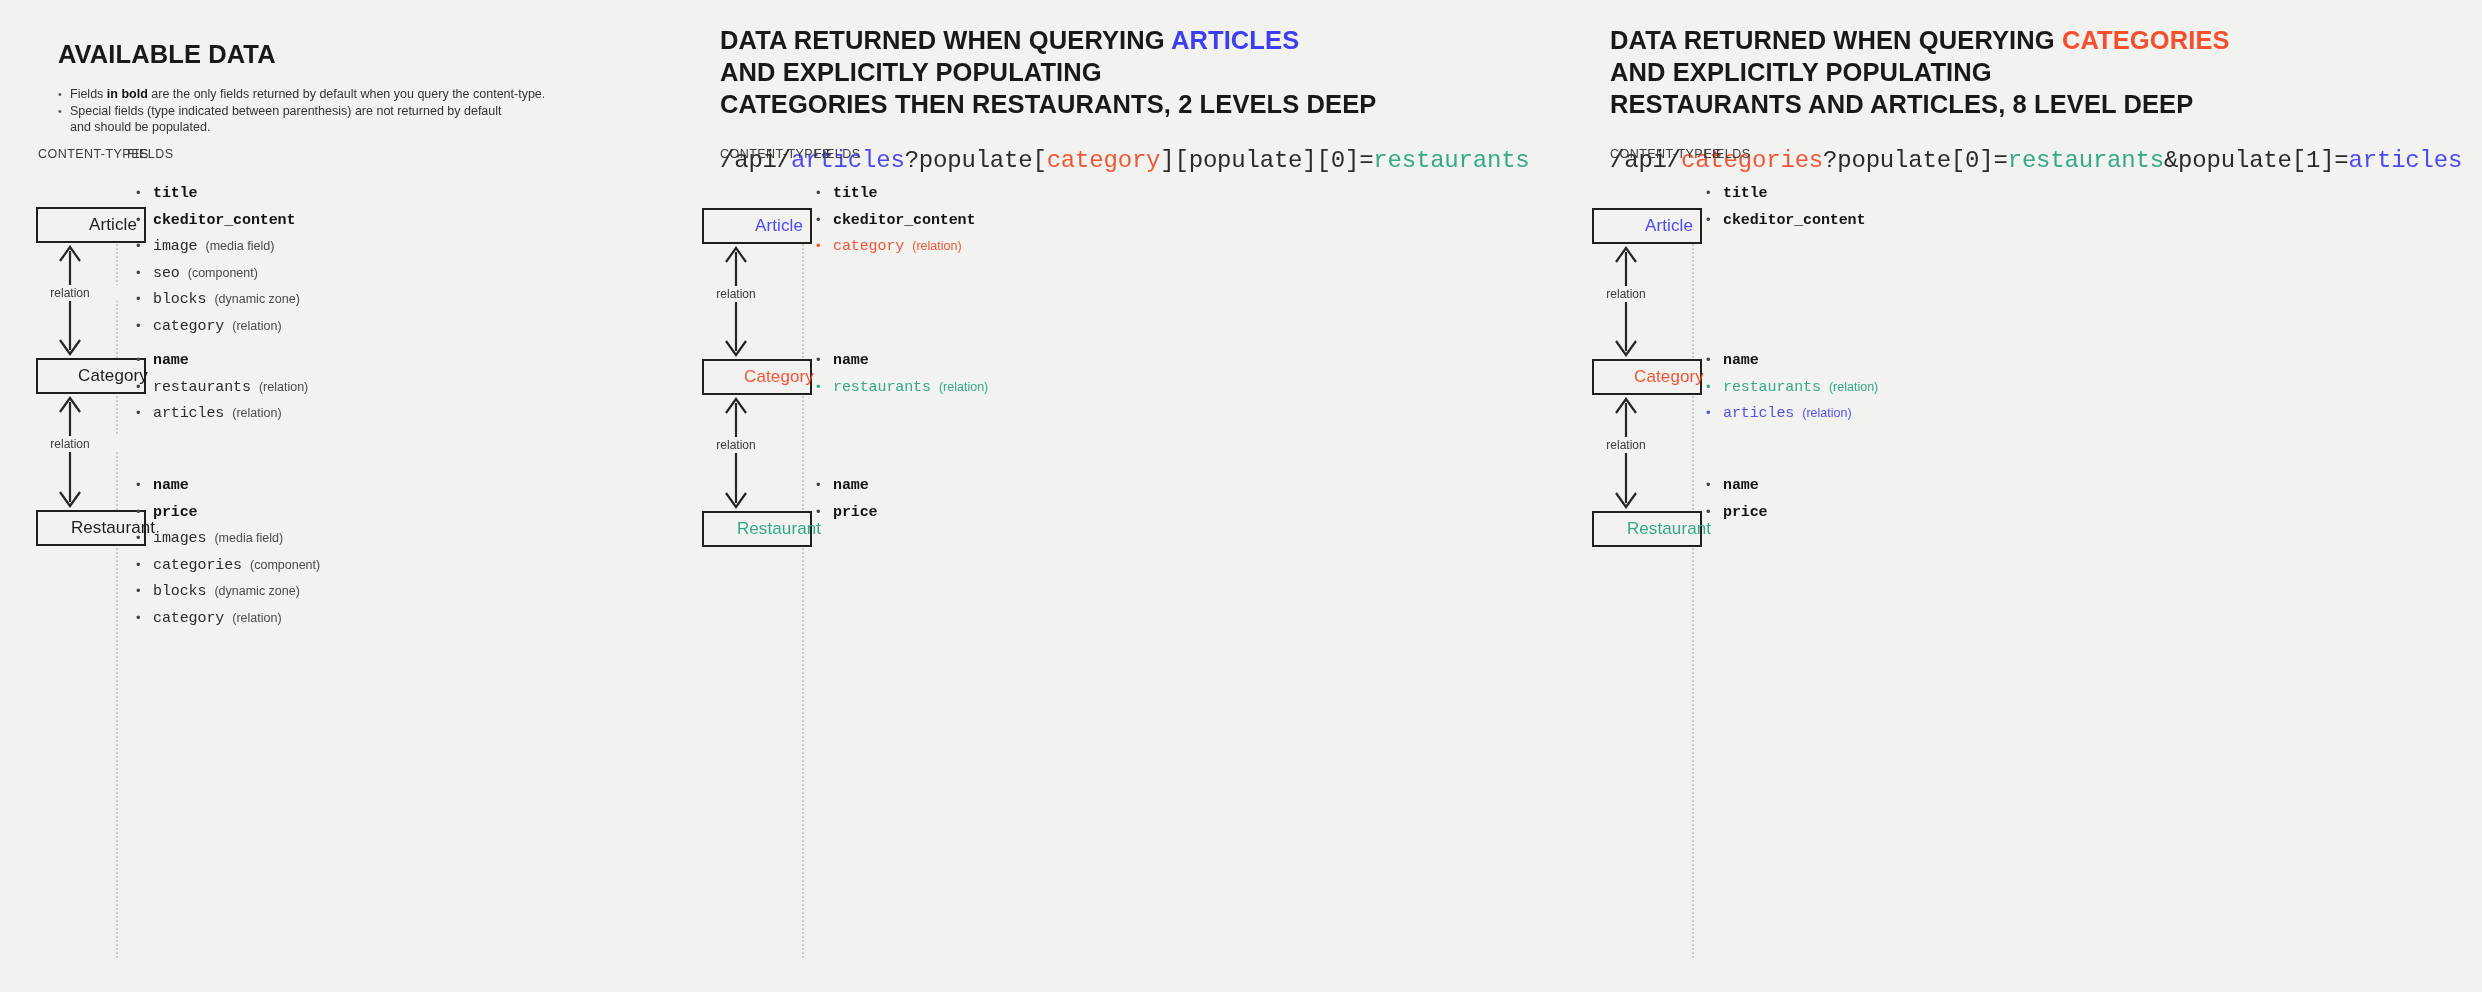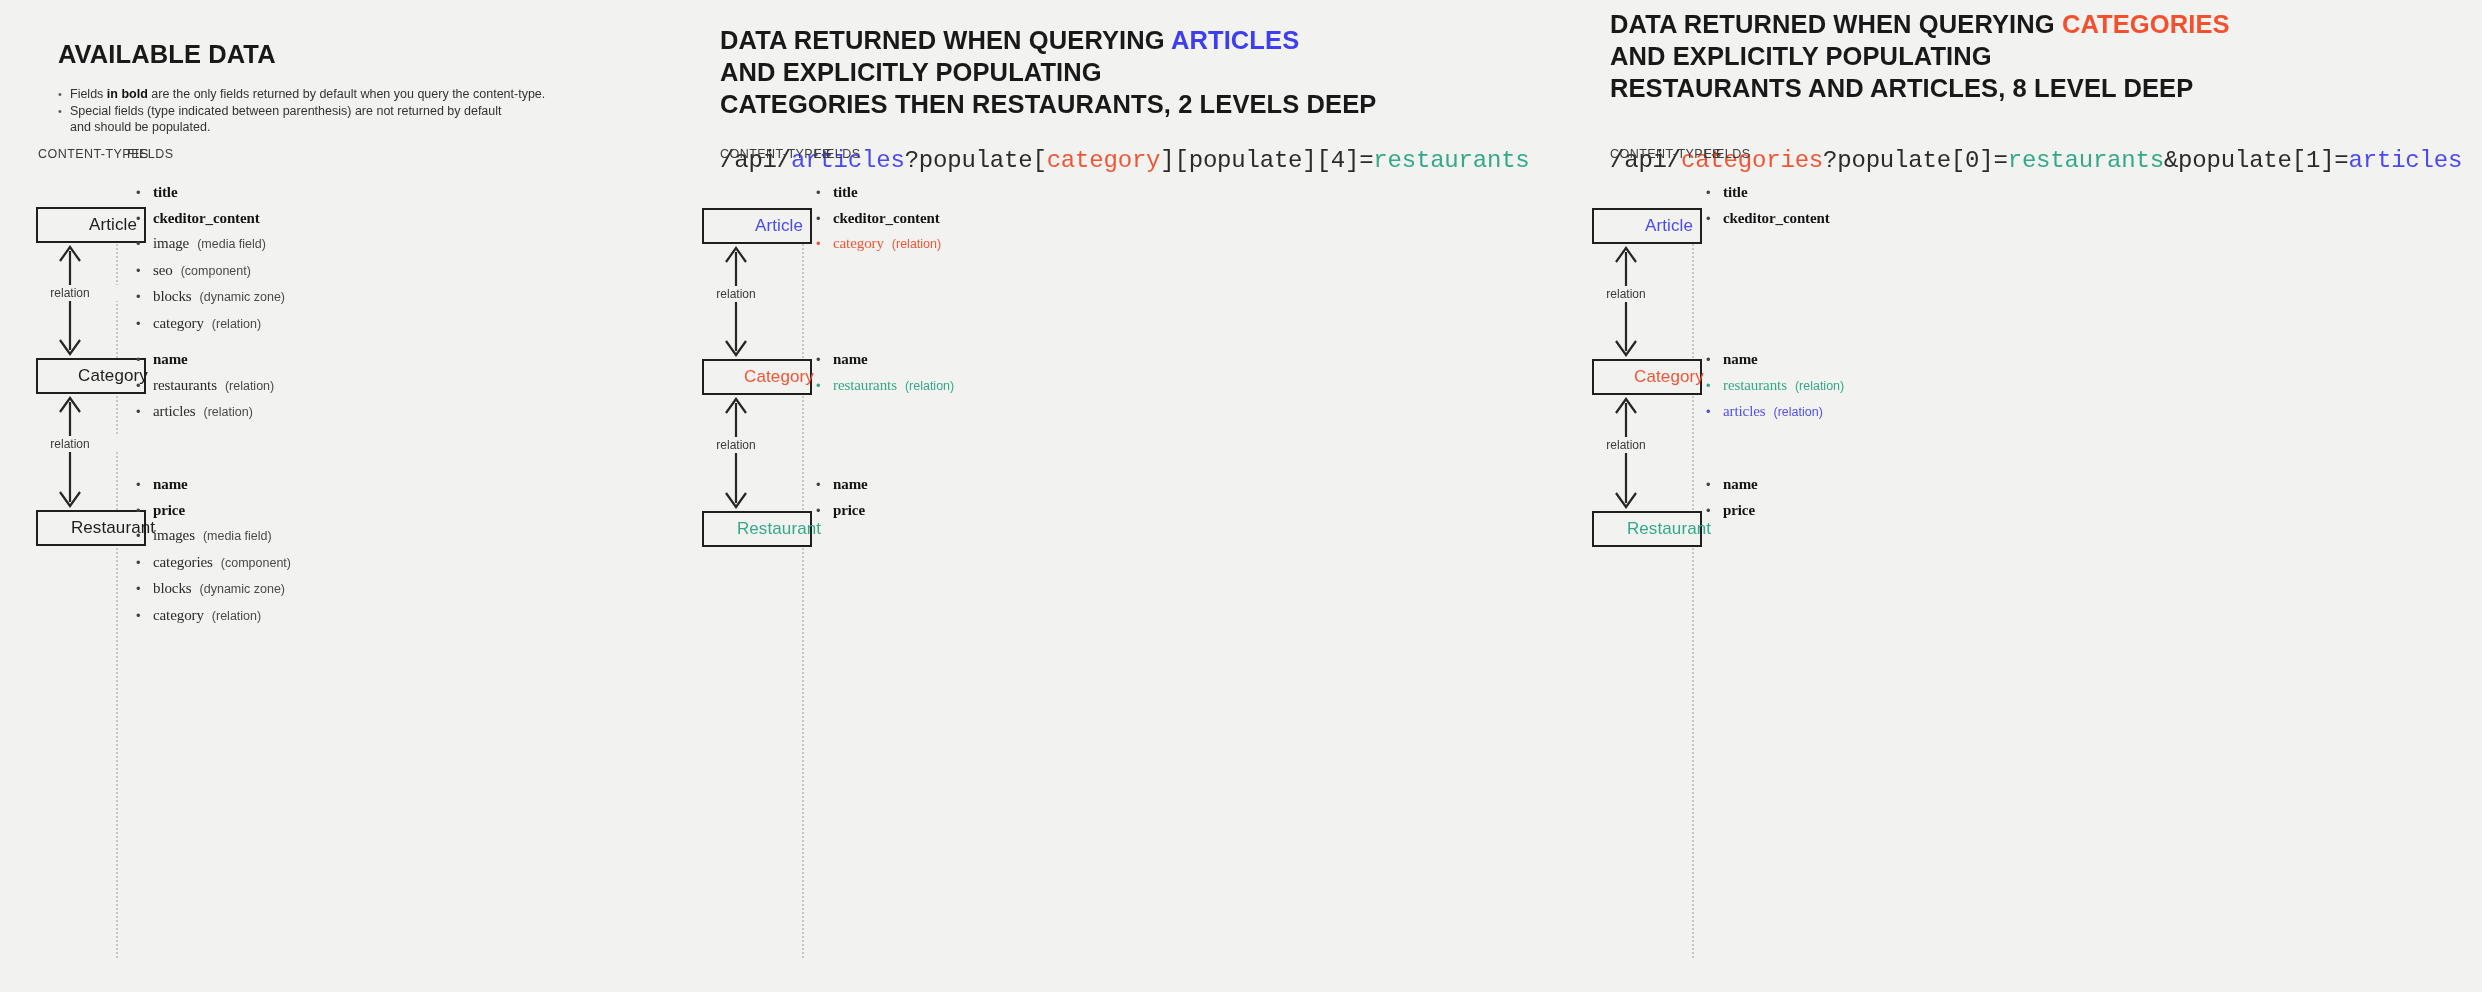"DATA RETURNED WHEN QUERYING CATEGORIES" div.title { top: 8px -> 24px }
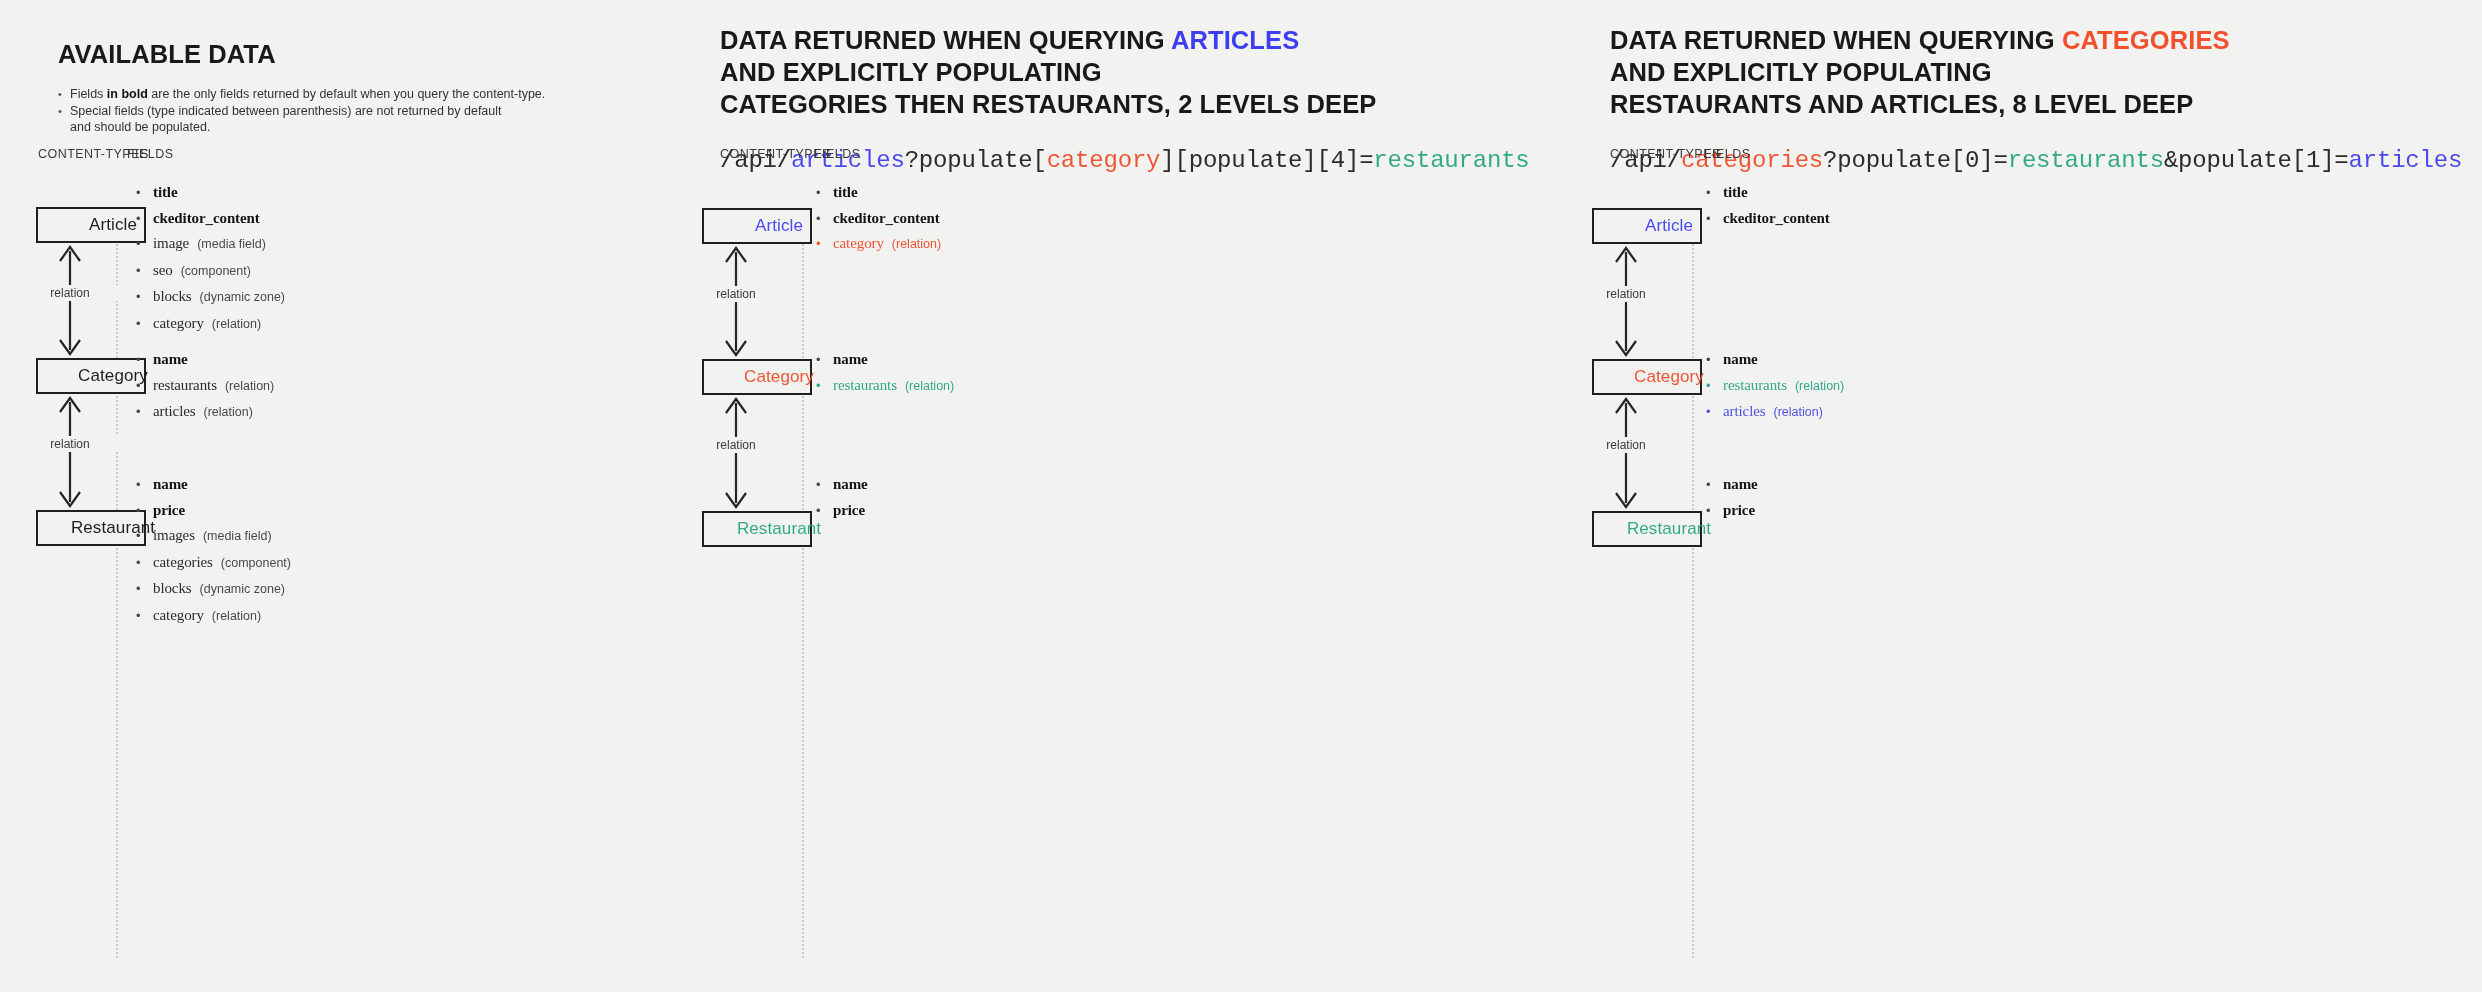"][populate][4]=" span { text: 4 -> 0 }
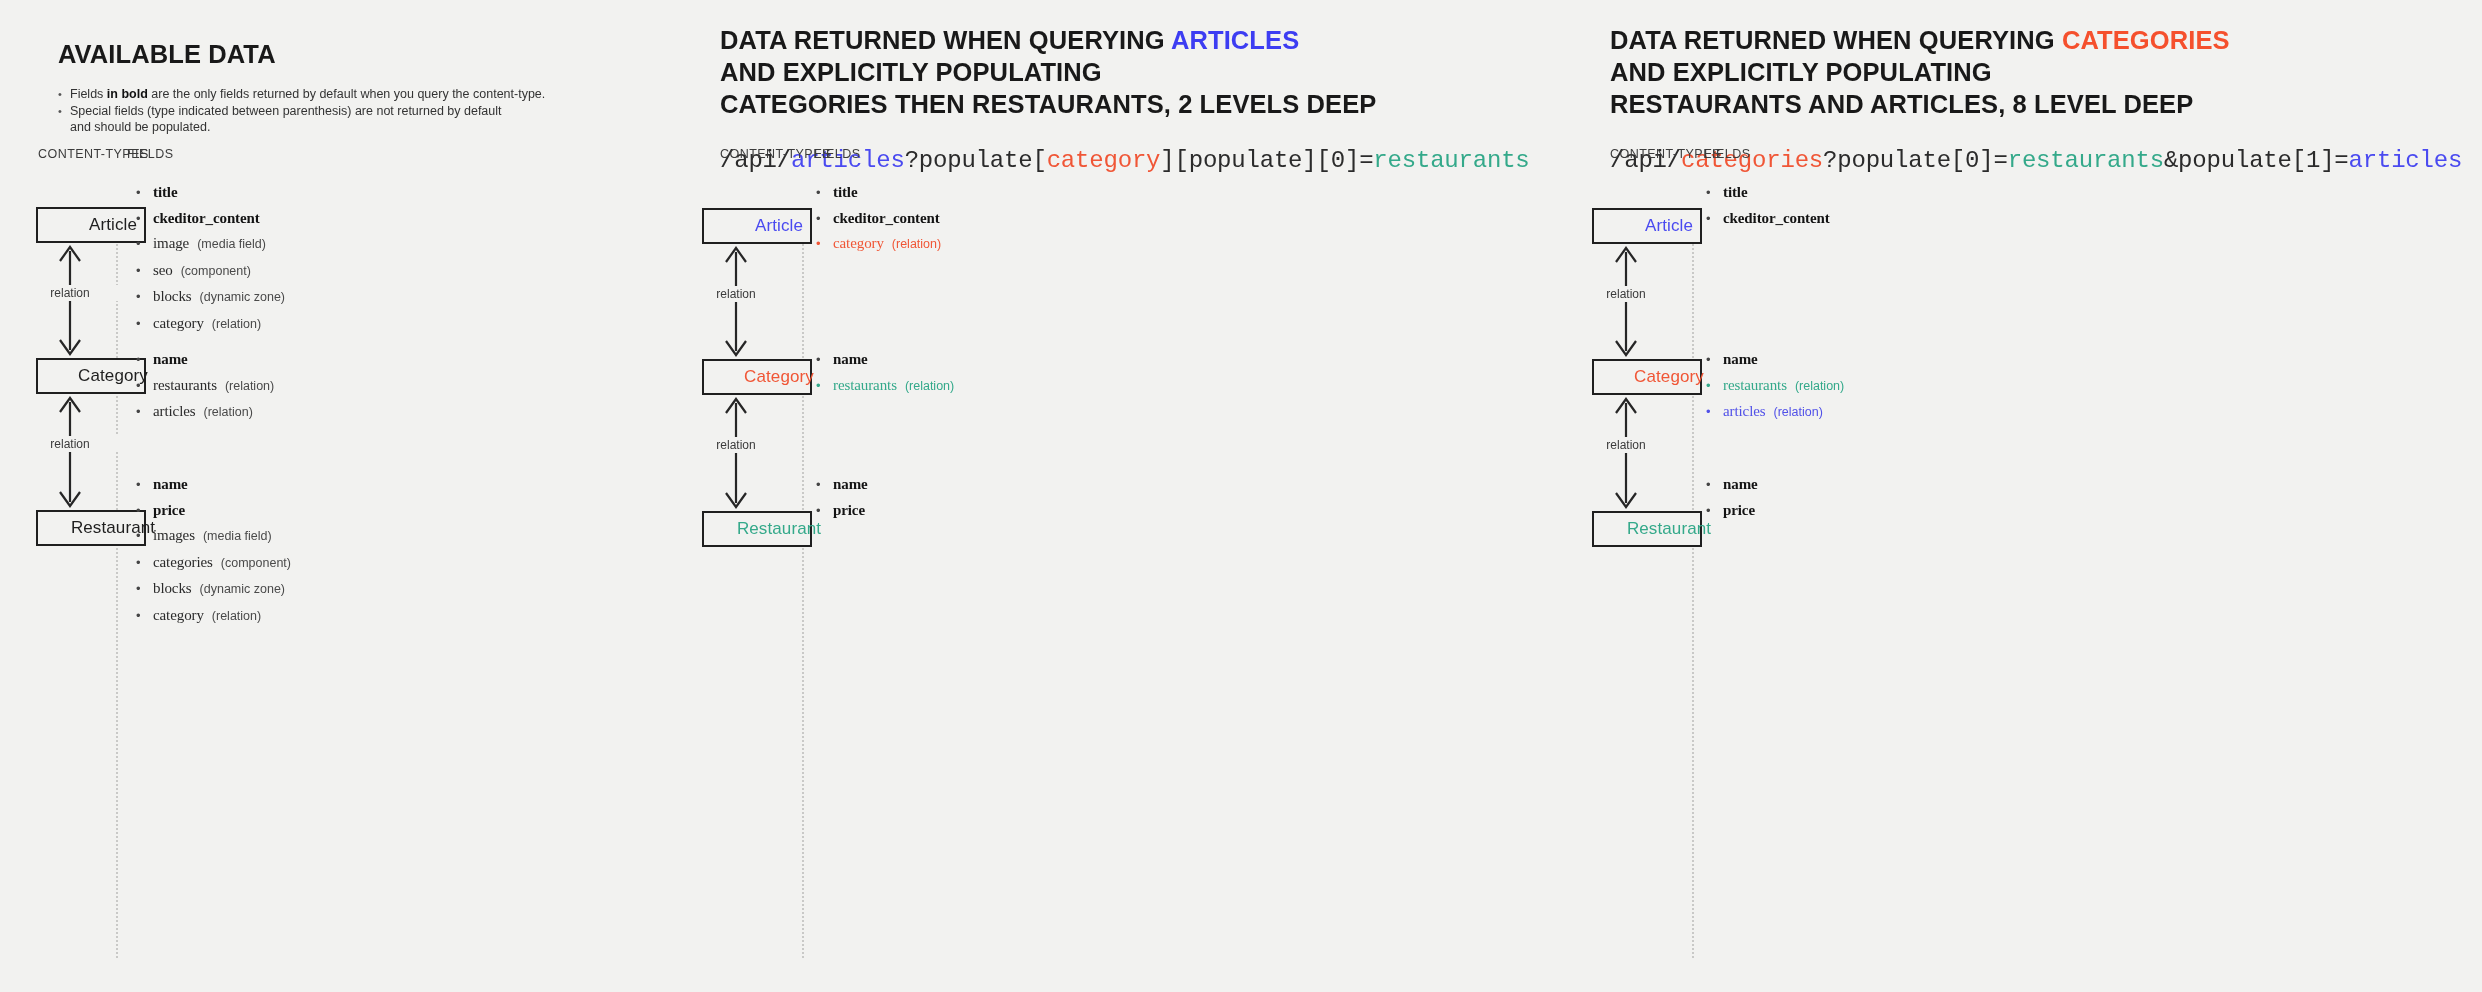"title" .fname { font-family: Liberation Serif, serif -> Liberation Mono, monospace }
